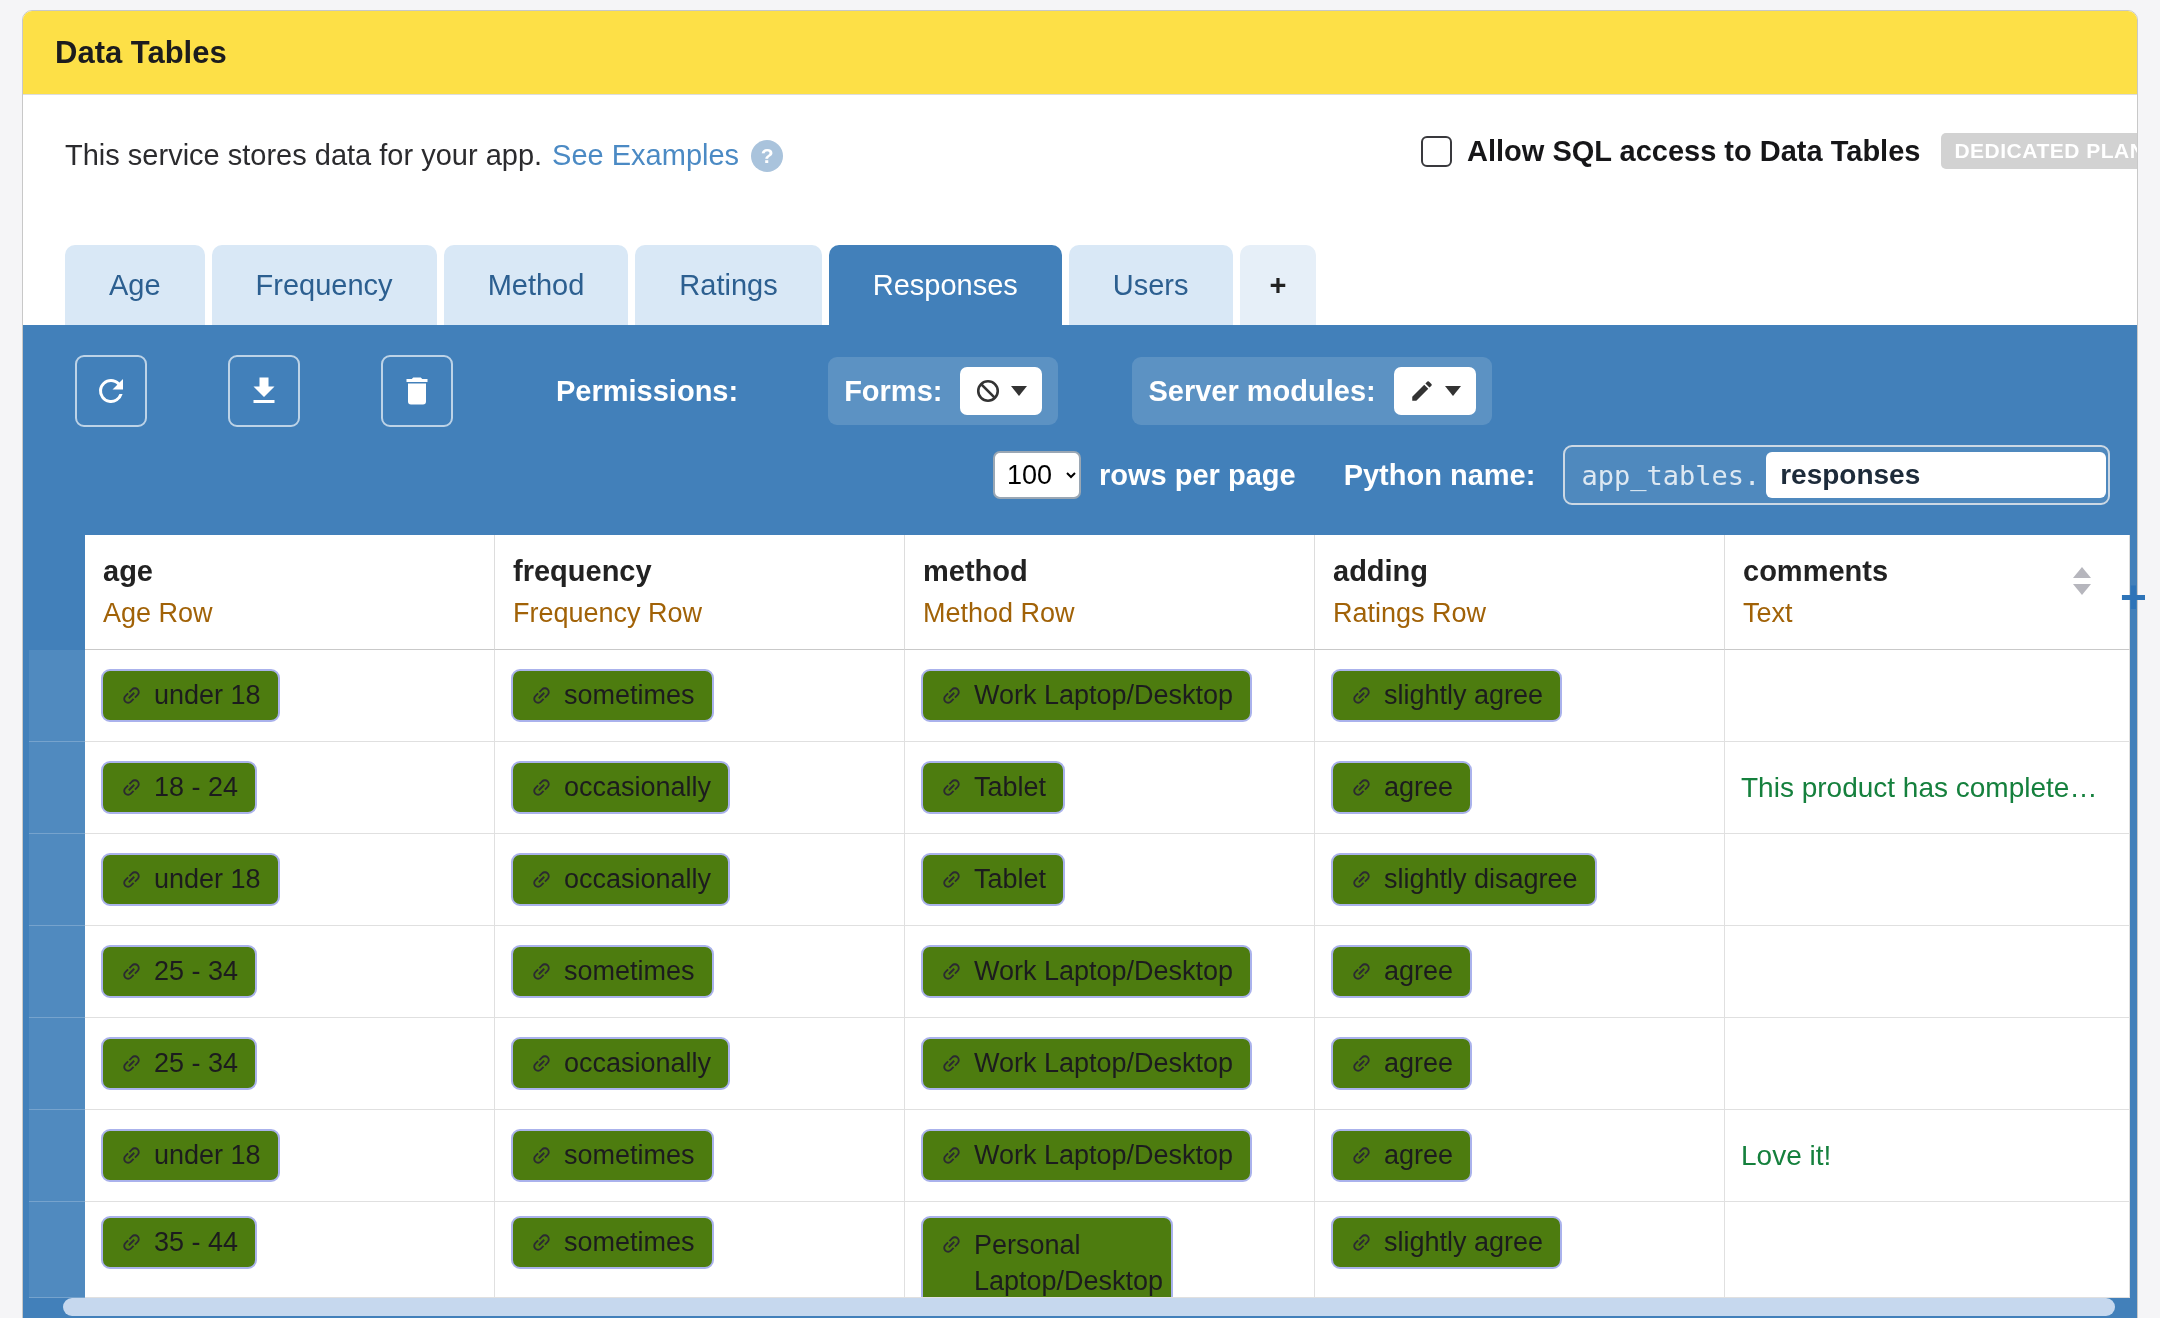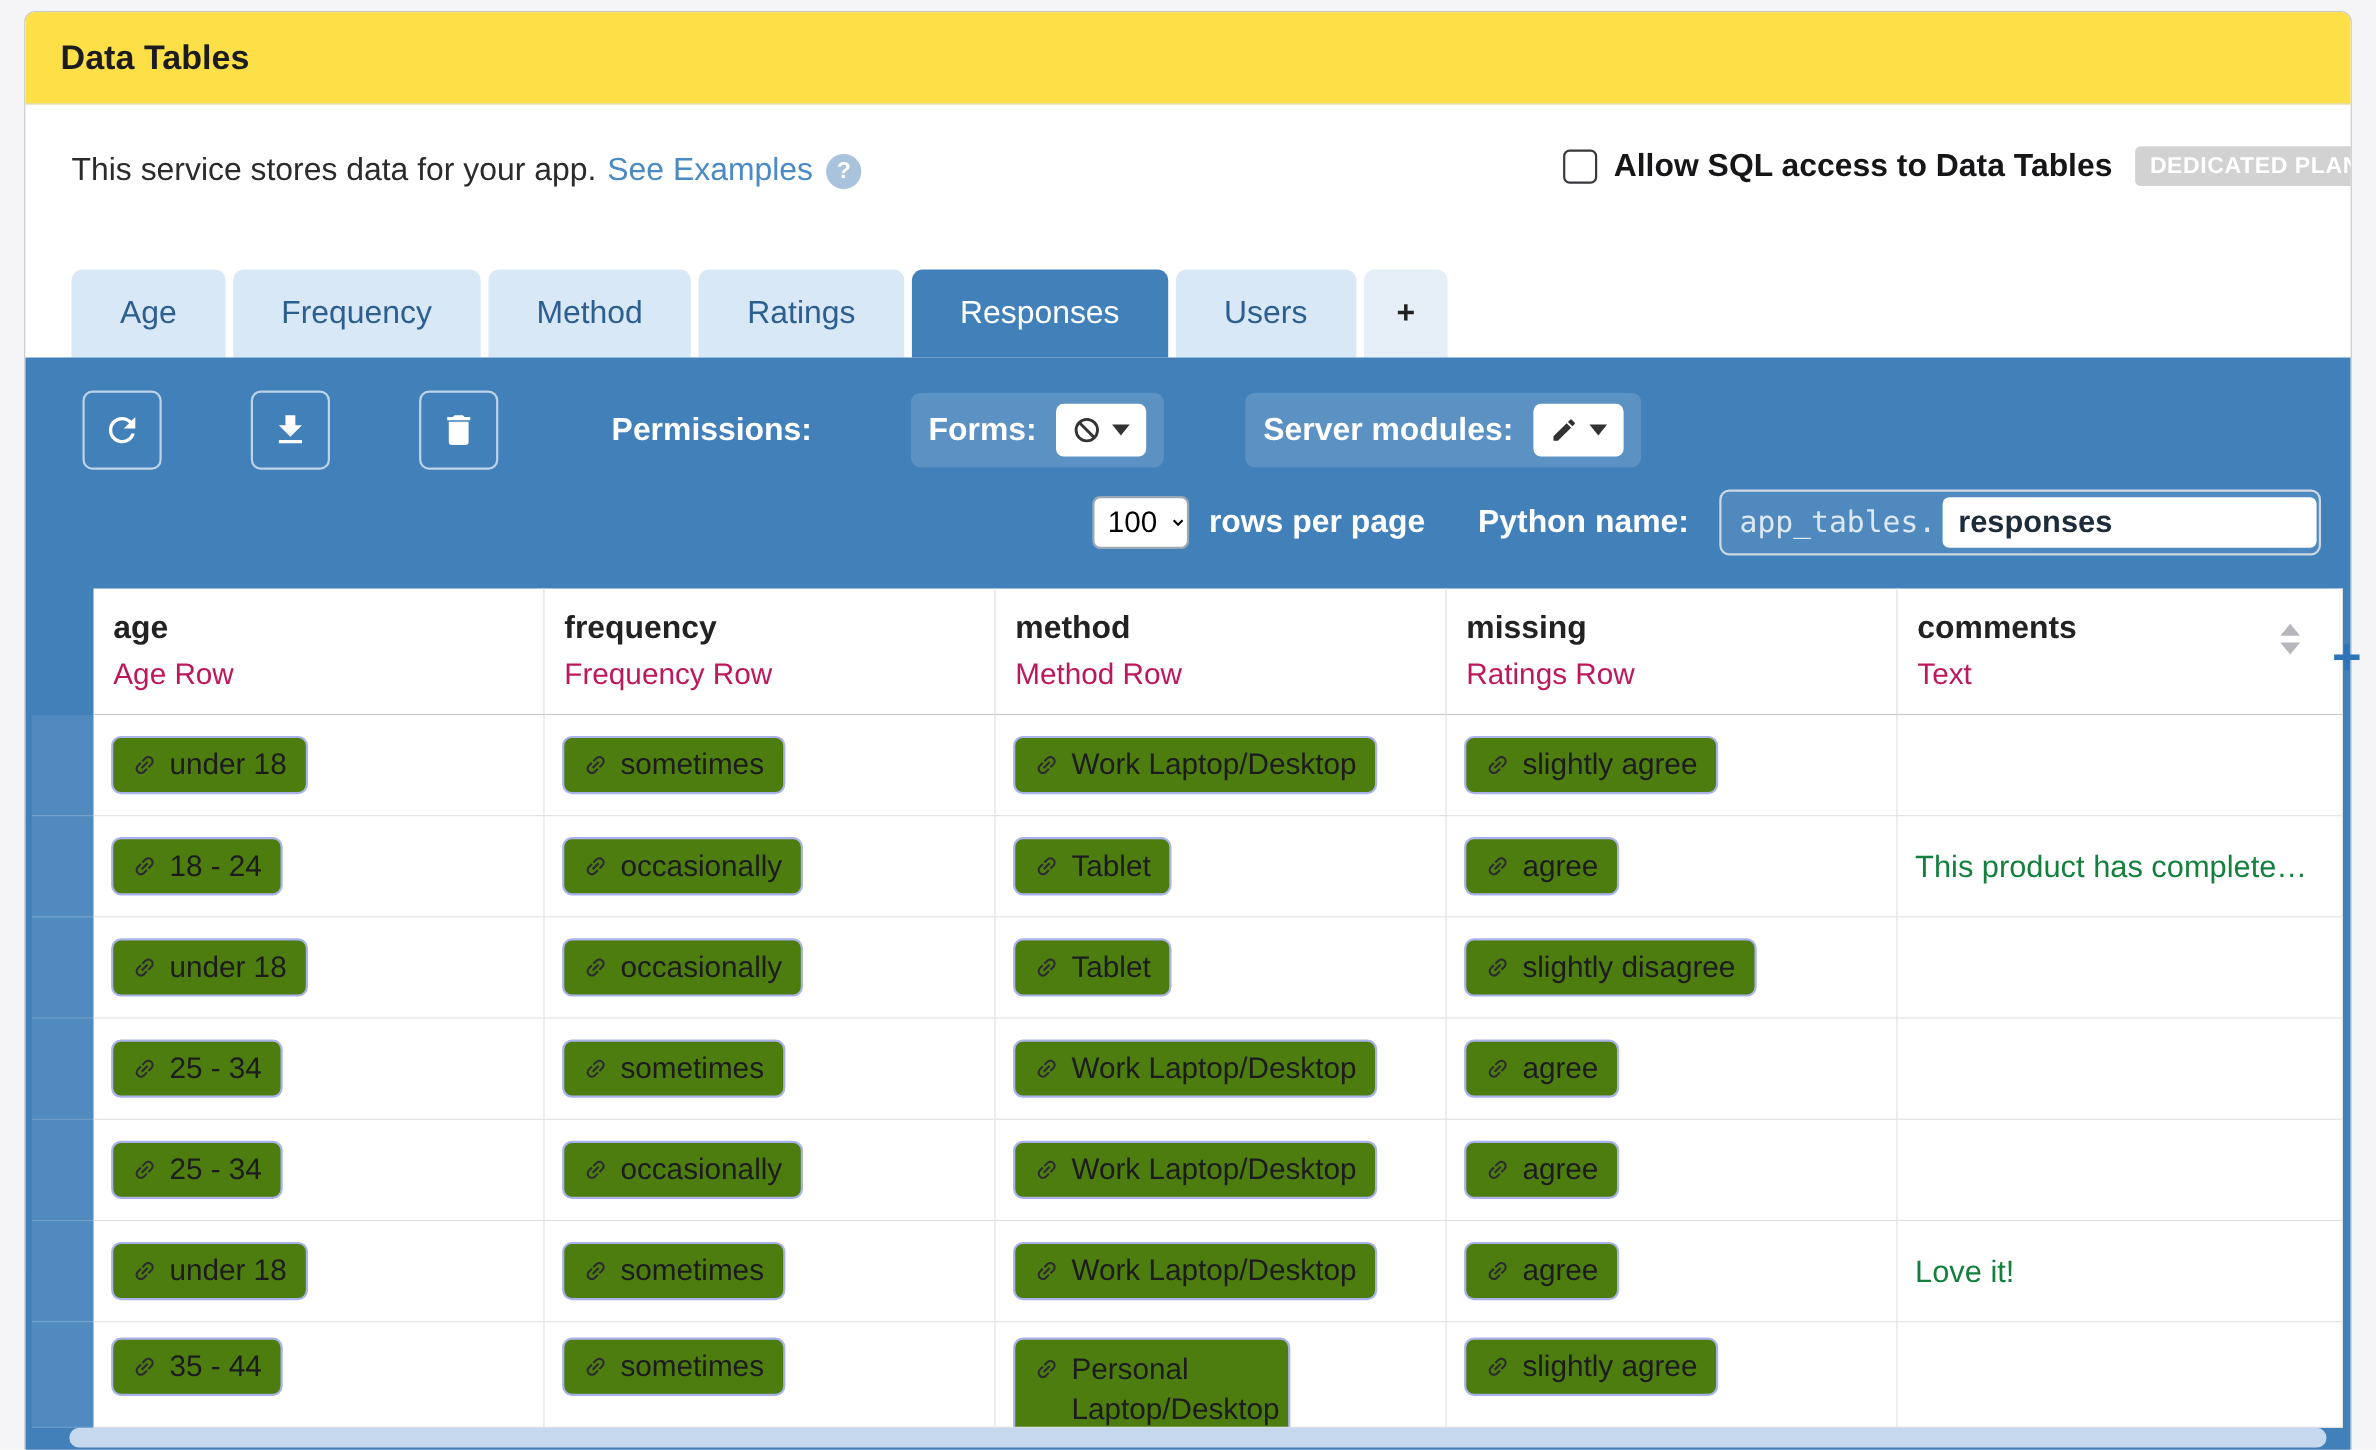"missing" div.th-name { text: missing -> adding }
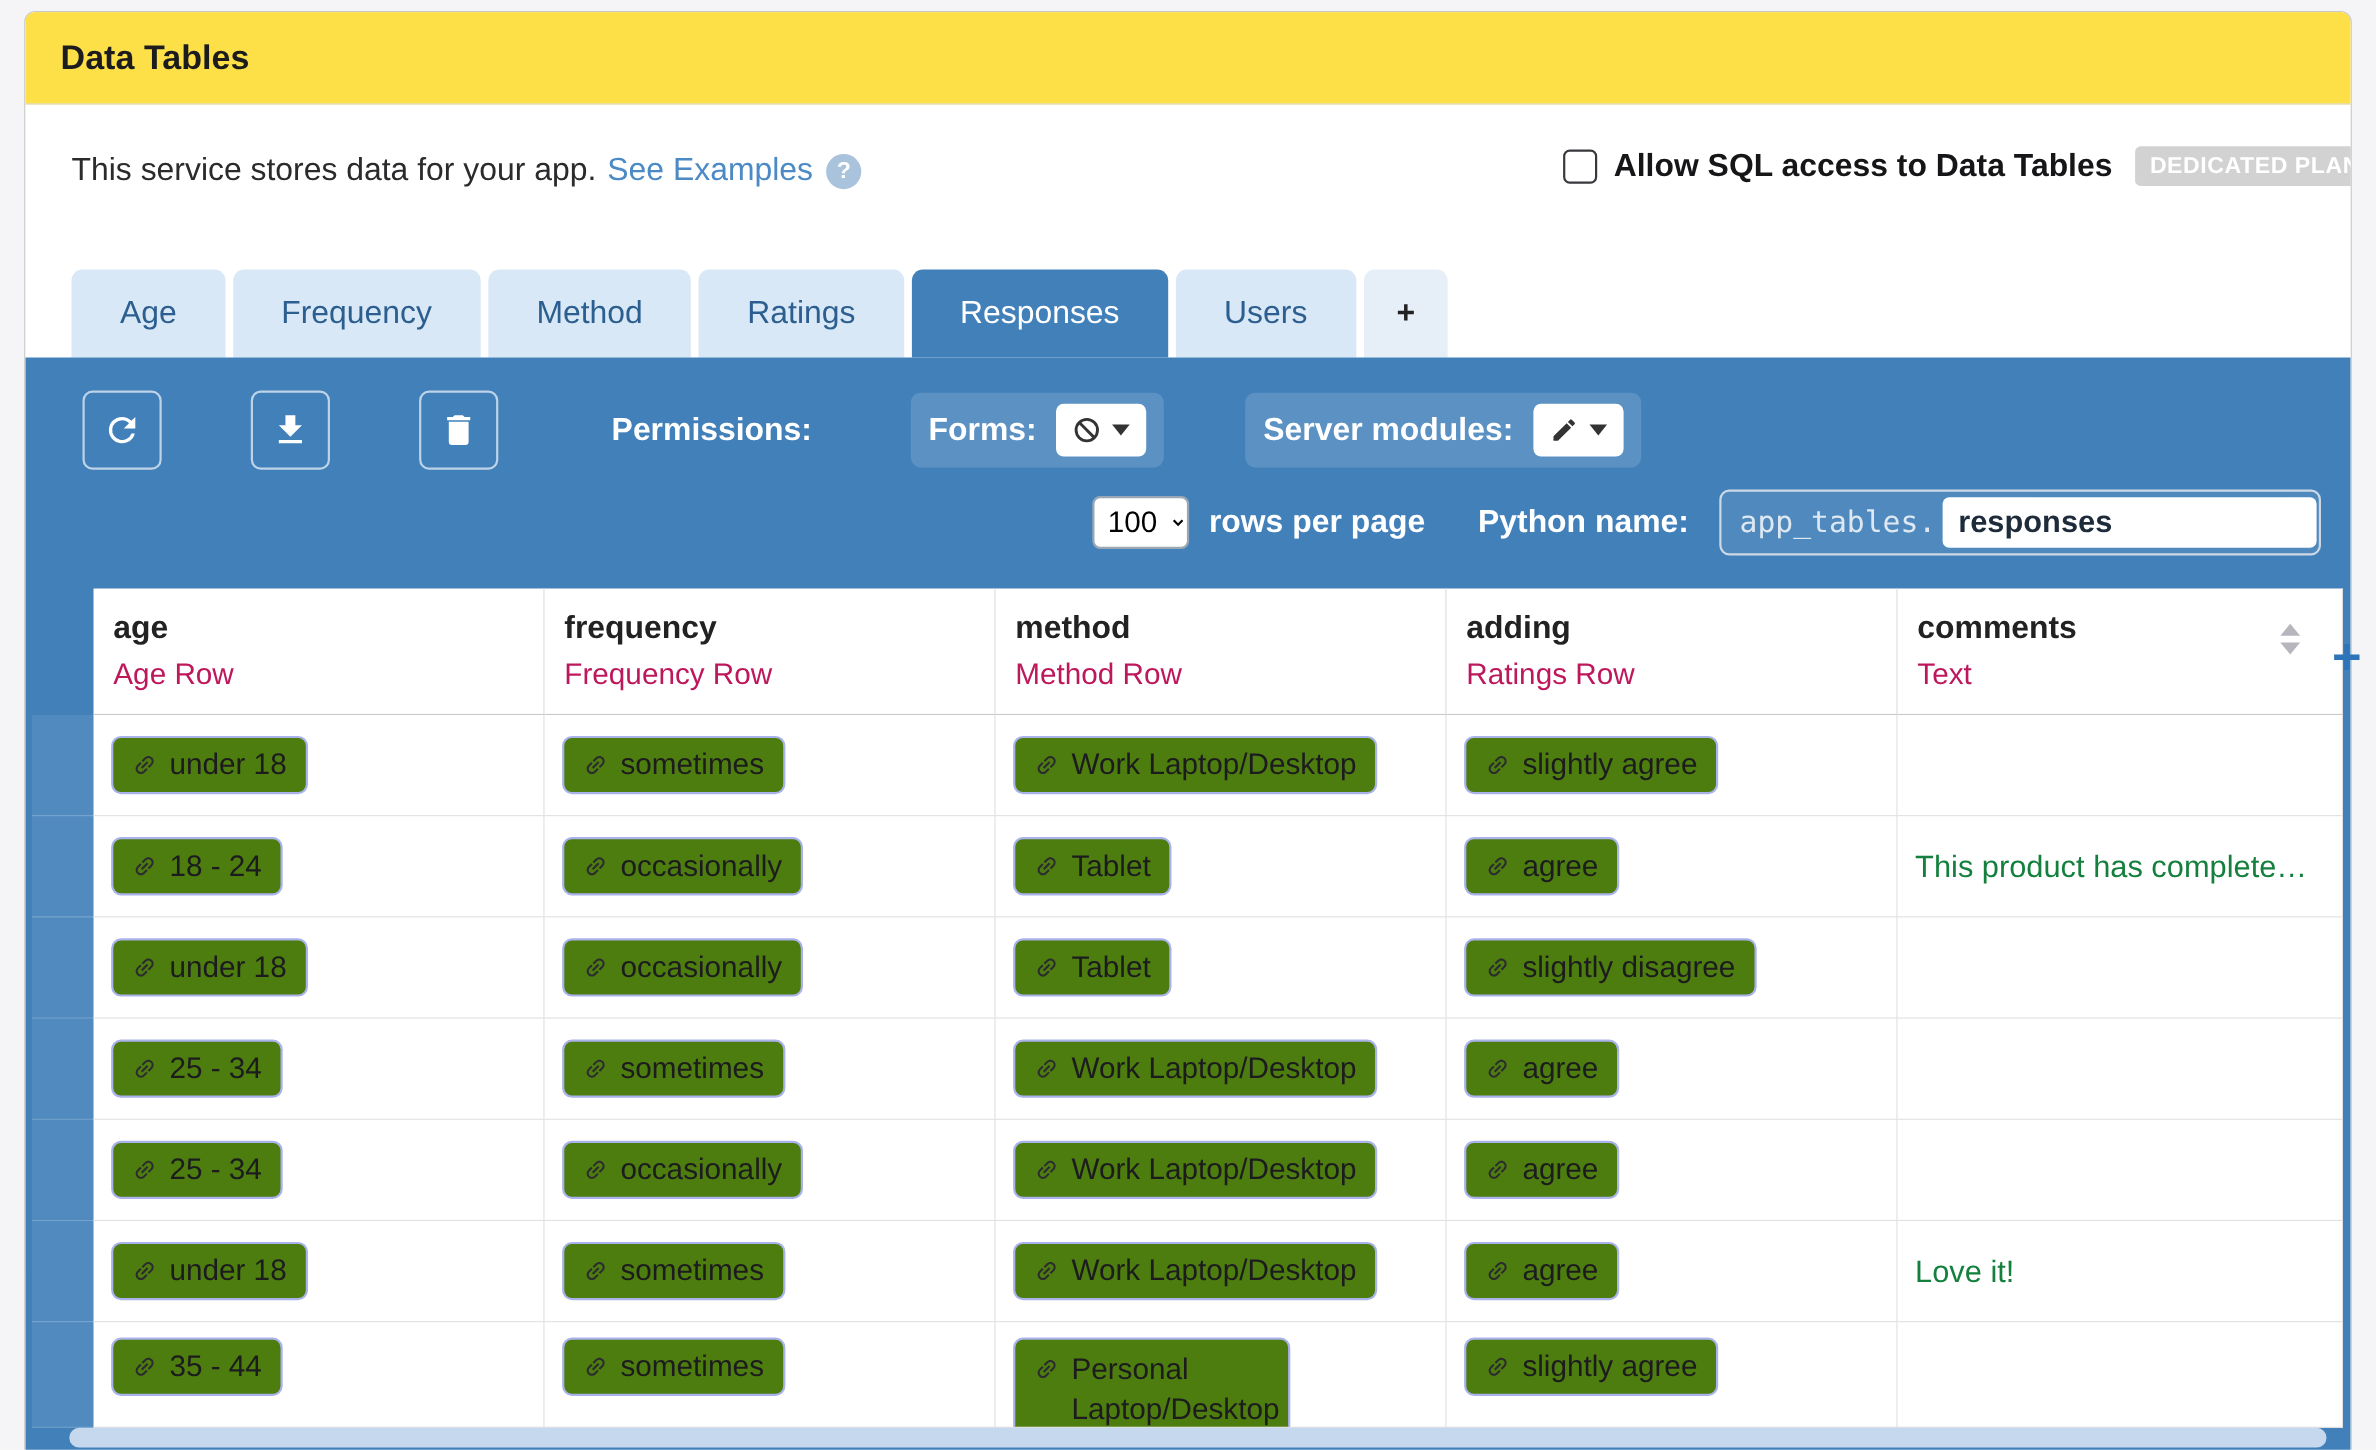"Age Row" .th-type { color: #be185d -> #a16207 }
